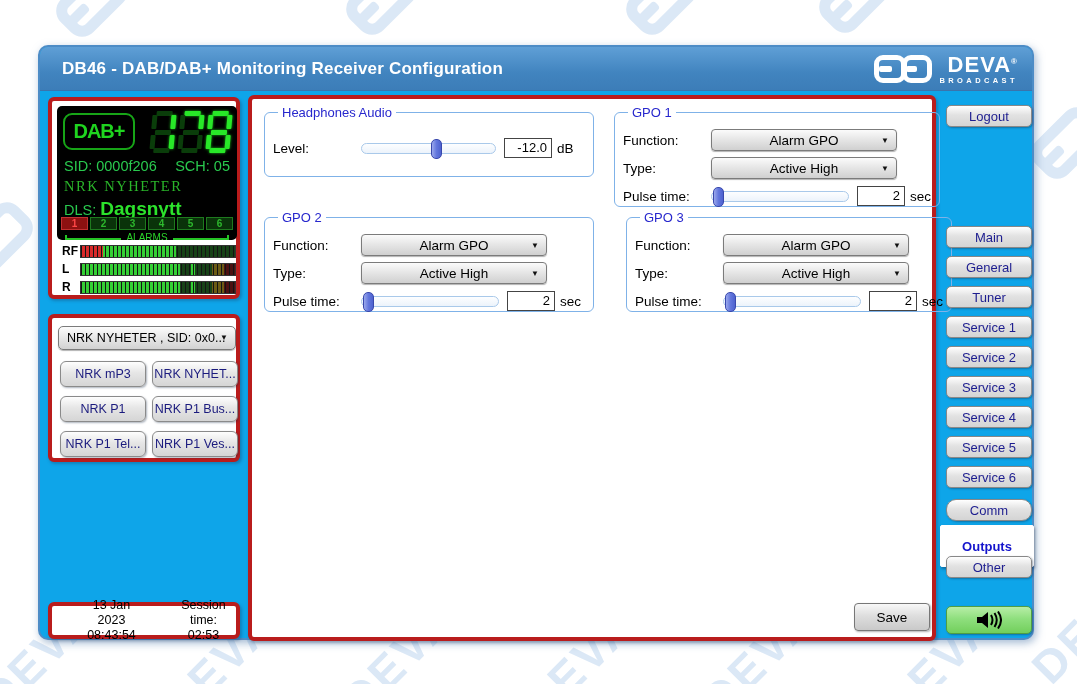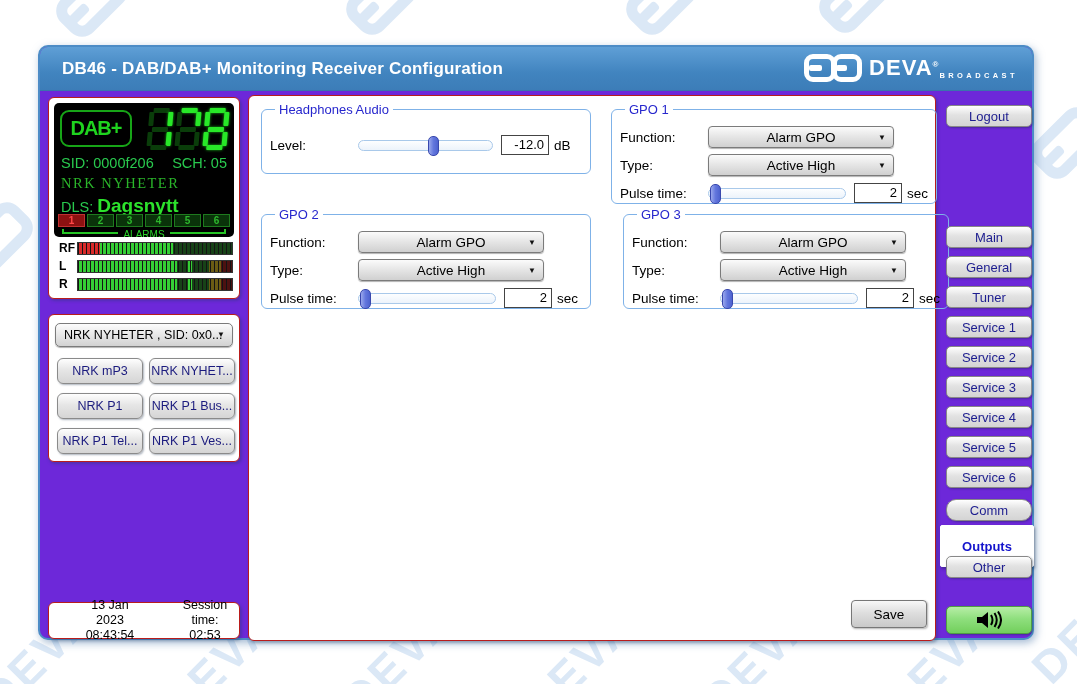"DB46 - DAB/DAB+ Monitoring Receiver" .window { background: #6d28d9 -> #0ea5e9 }
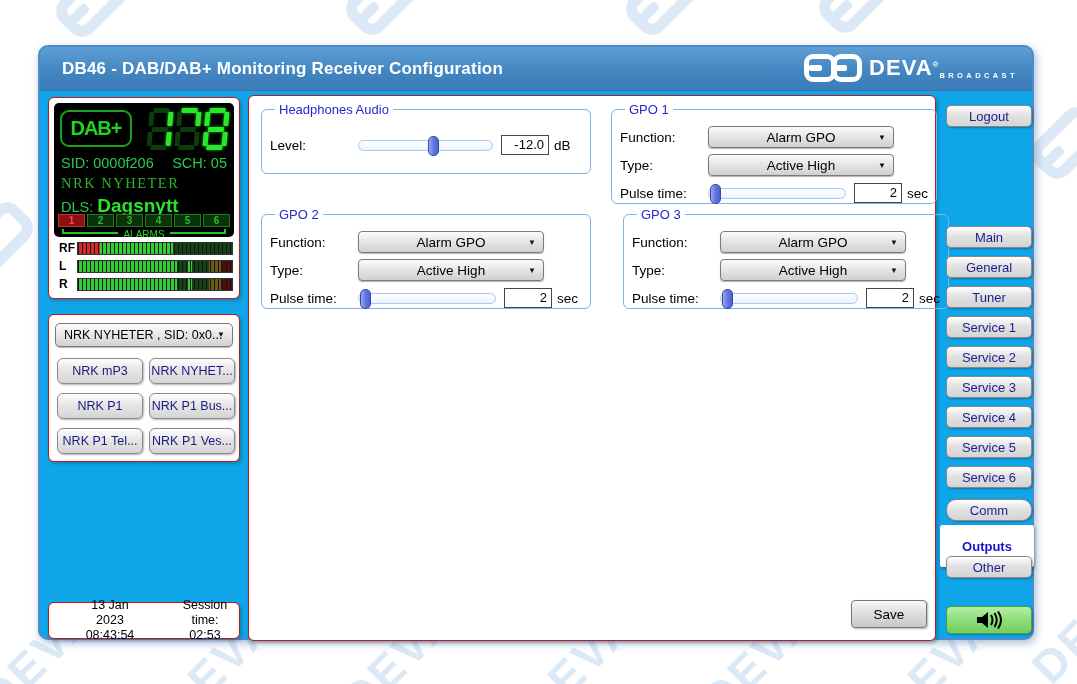"DEVA®" .logo-text { flex-direction: none -> column }
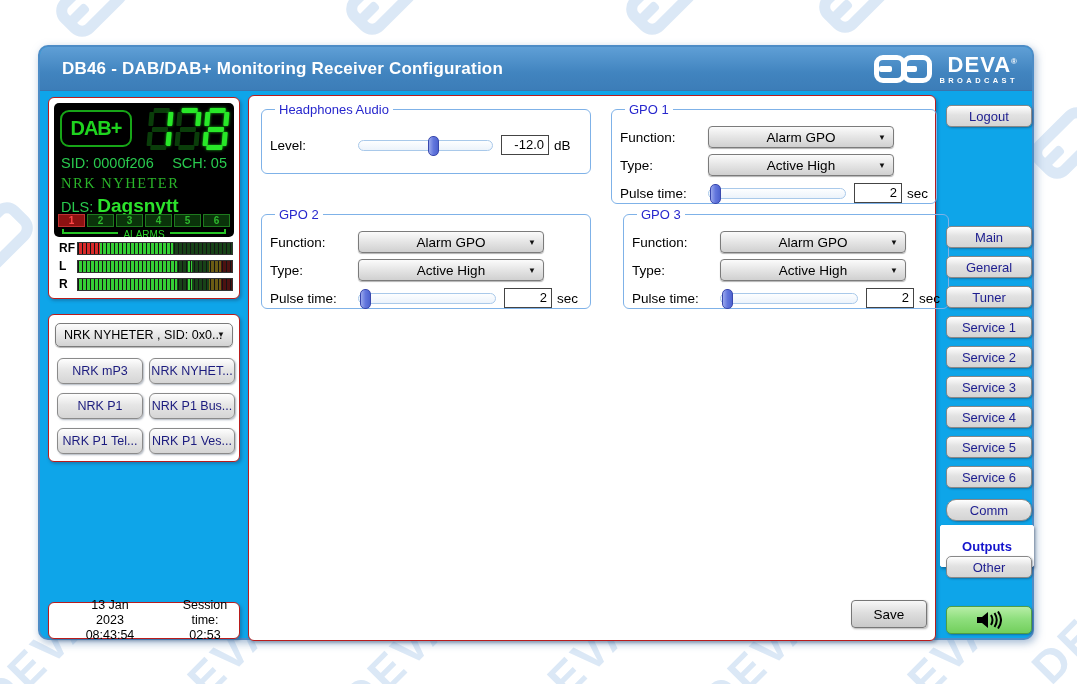"Headphones Audio" .panel { border: 1px solid #b91c1c -> 4px solid #b91c1c }
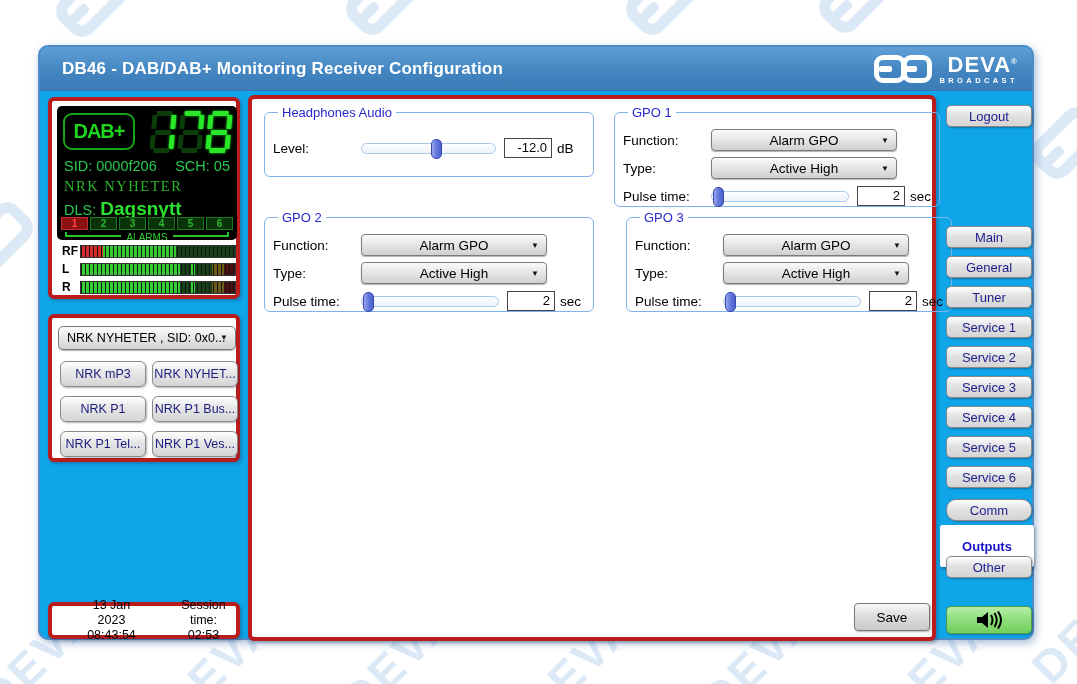"ALARMS" .alarm-bracket { align-items: flex-start -> center }
